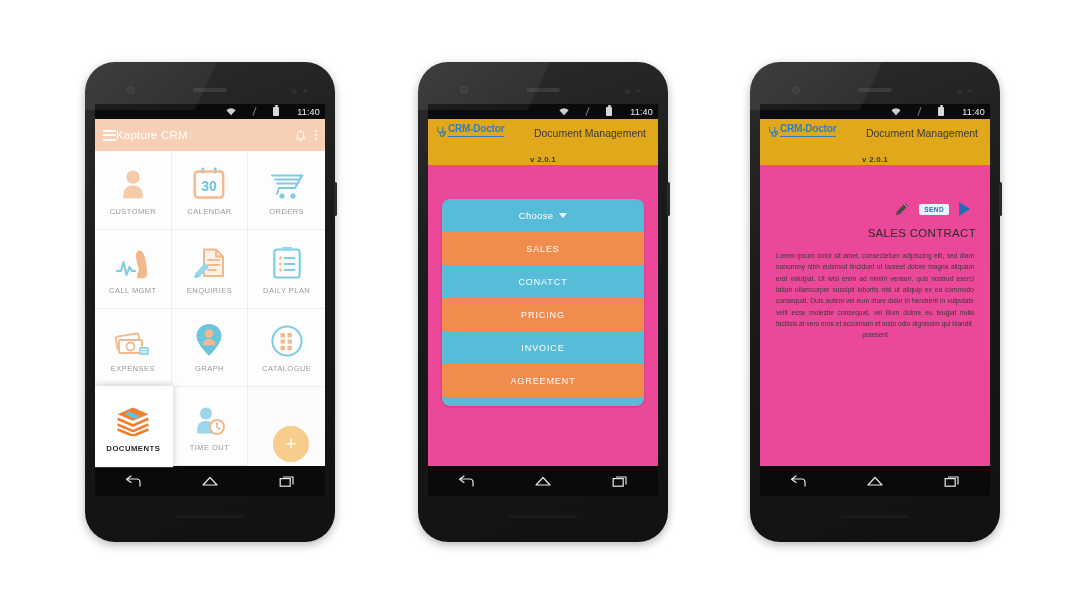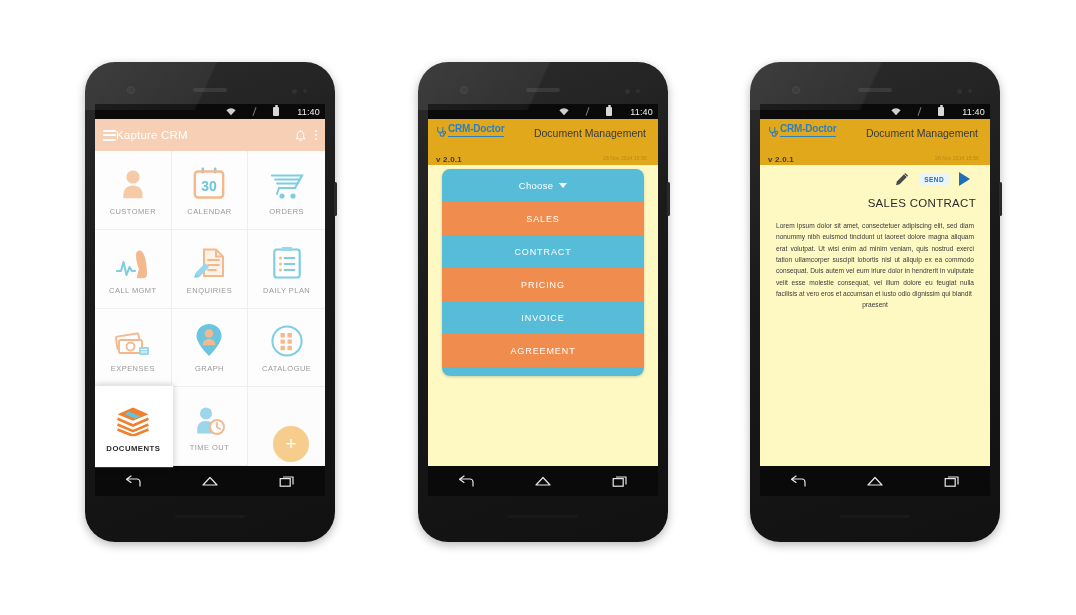"v 2.0.1" .doc-header-bot { align-items: flex-start -> center; flex-direction: none -> column }
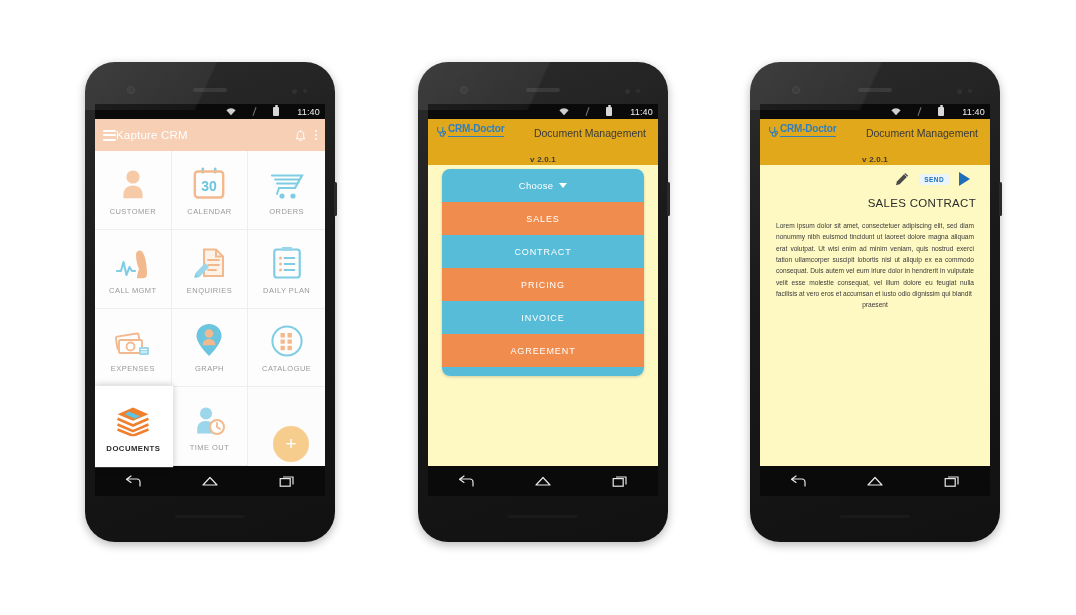"Choose" .doc-body { background: #fef9c3 -> #ec4899; padding: 4px 14px 0 14px -> 34px 14px 0 14px }
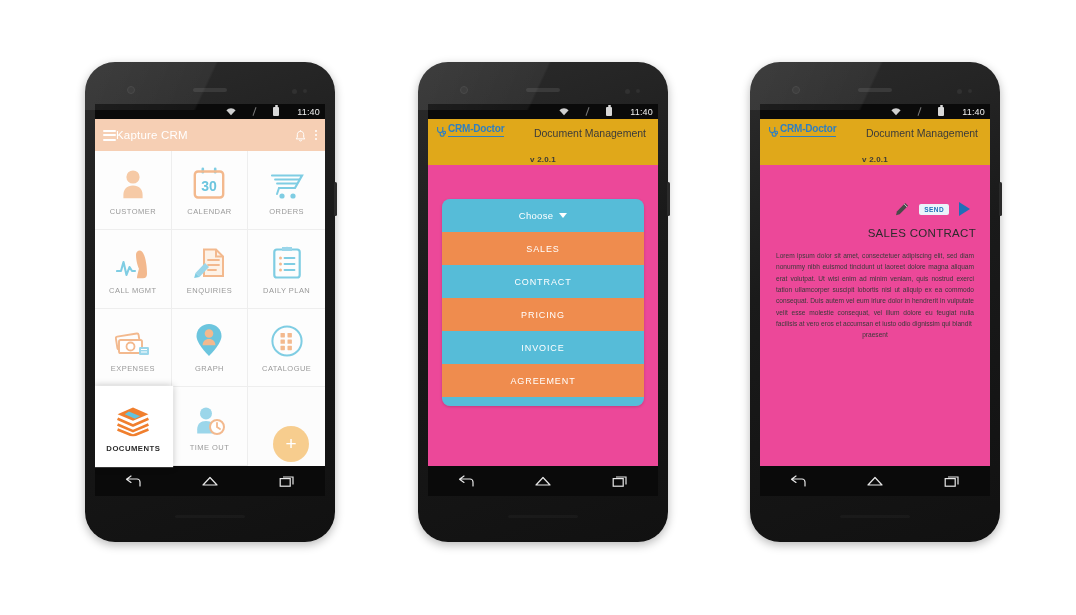"CONTRACT" div.menu-row { text: CONTRACT -> CONATCT }
